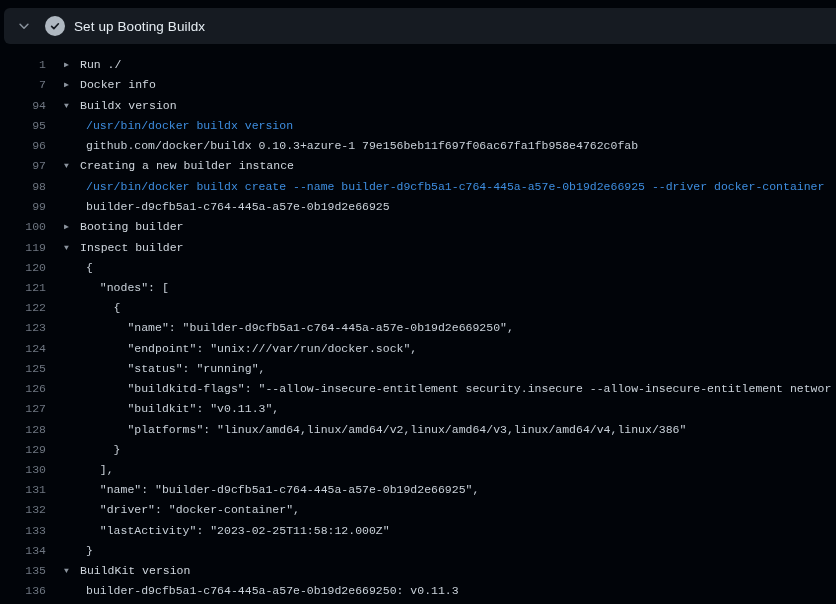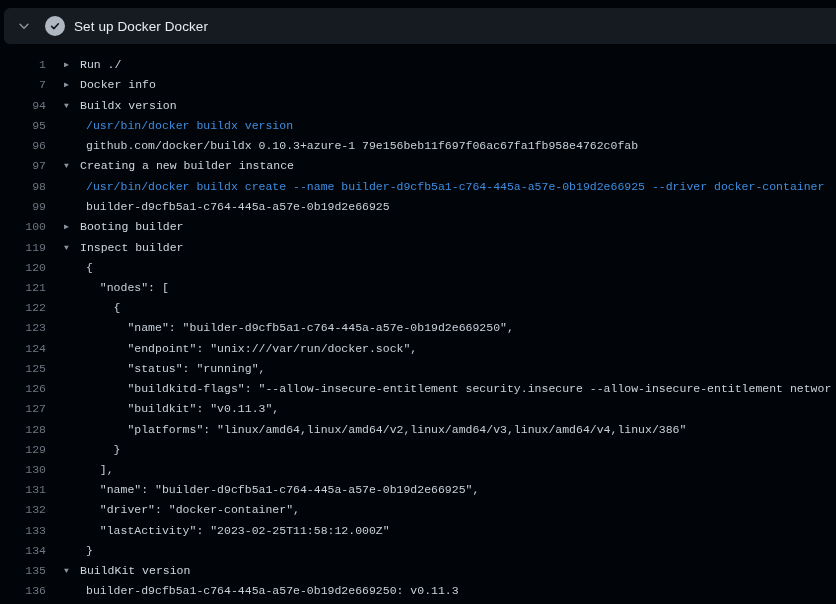"Set up Docker Docker" span.step-title { text: Docker Docker -> Booting Buildx }
